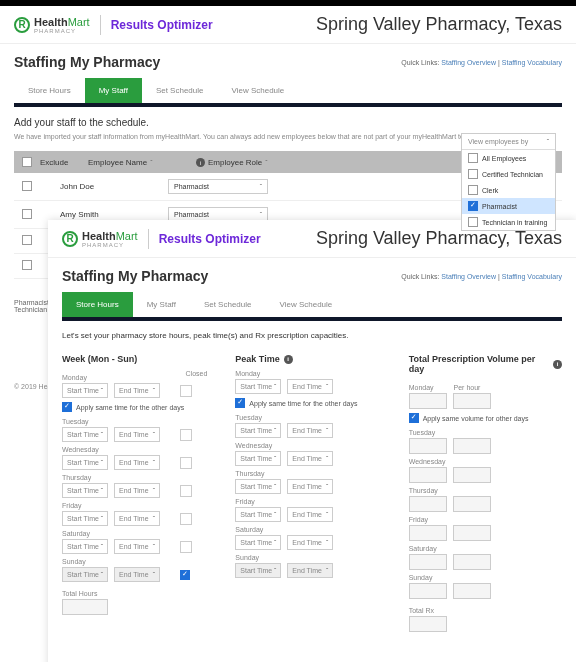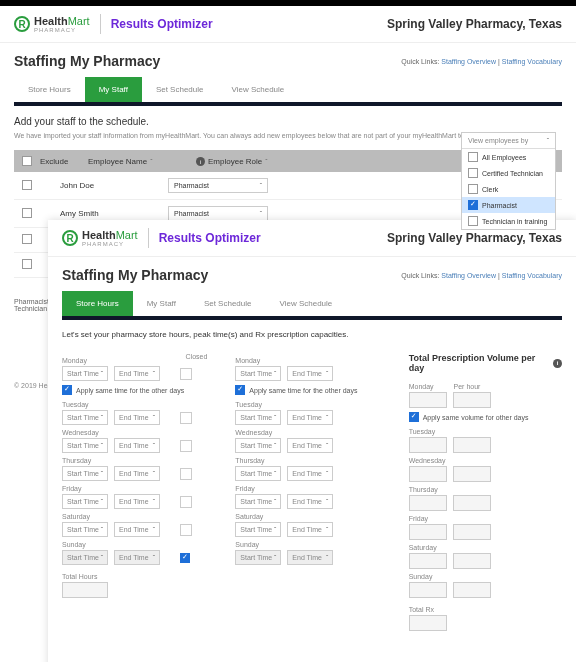"Spring Valley Pharmacy, Texas" .loc { font-size: 12px -> 18px; font-weight: bold -> normal }
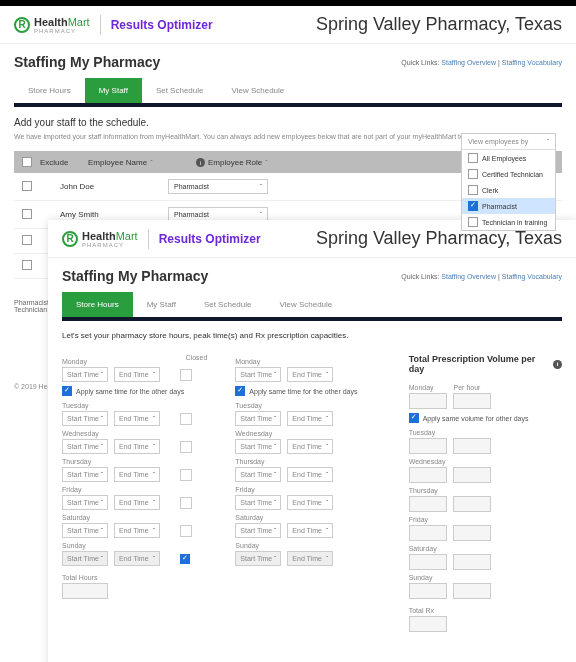"Week (Mon - Sun)" div.scol-title { html: none -> <div> <span>Week (Mon - Sun)</span> </div> }
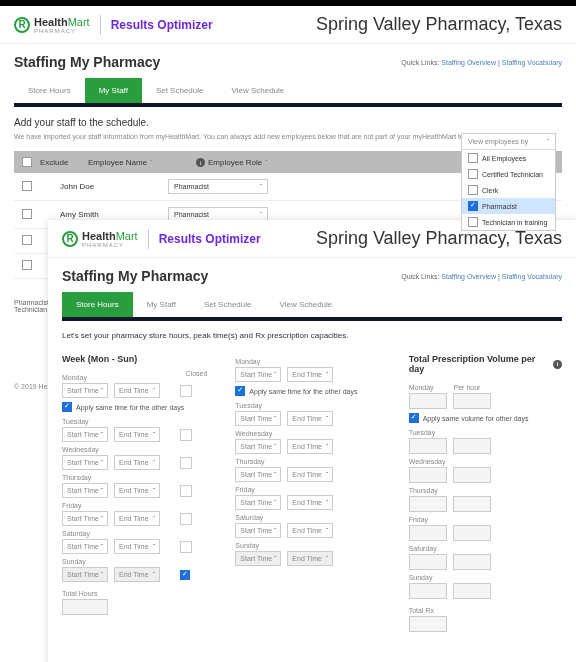"Peak Time" div.scol-title { html: none -> <div> <span>Peak Time</span> <span>i</span> </div> }
